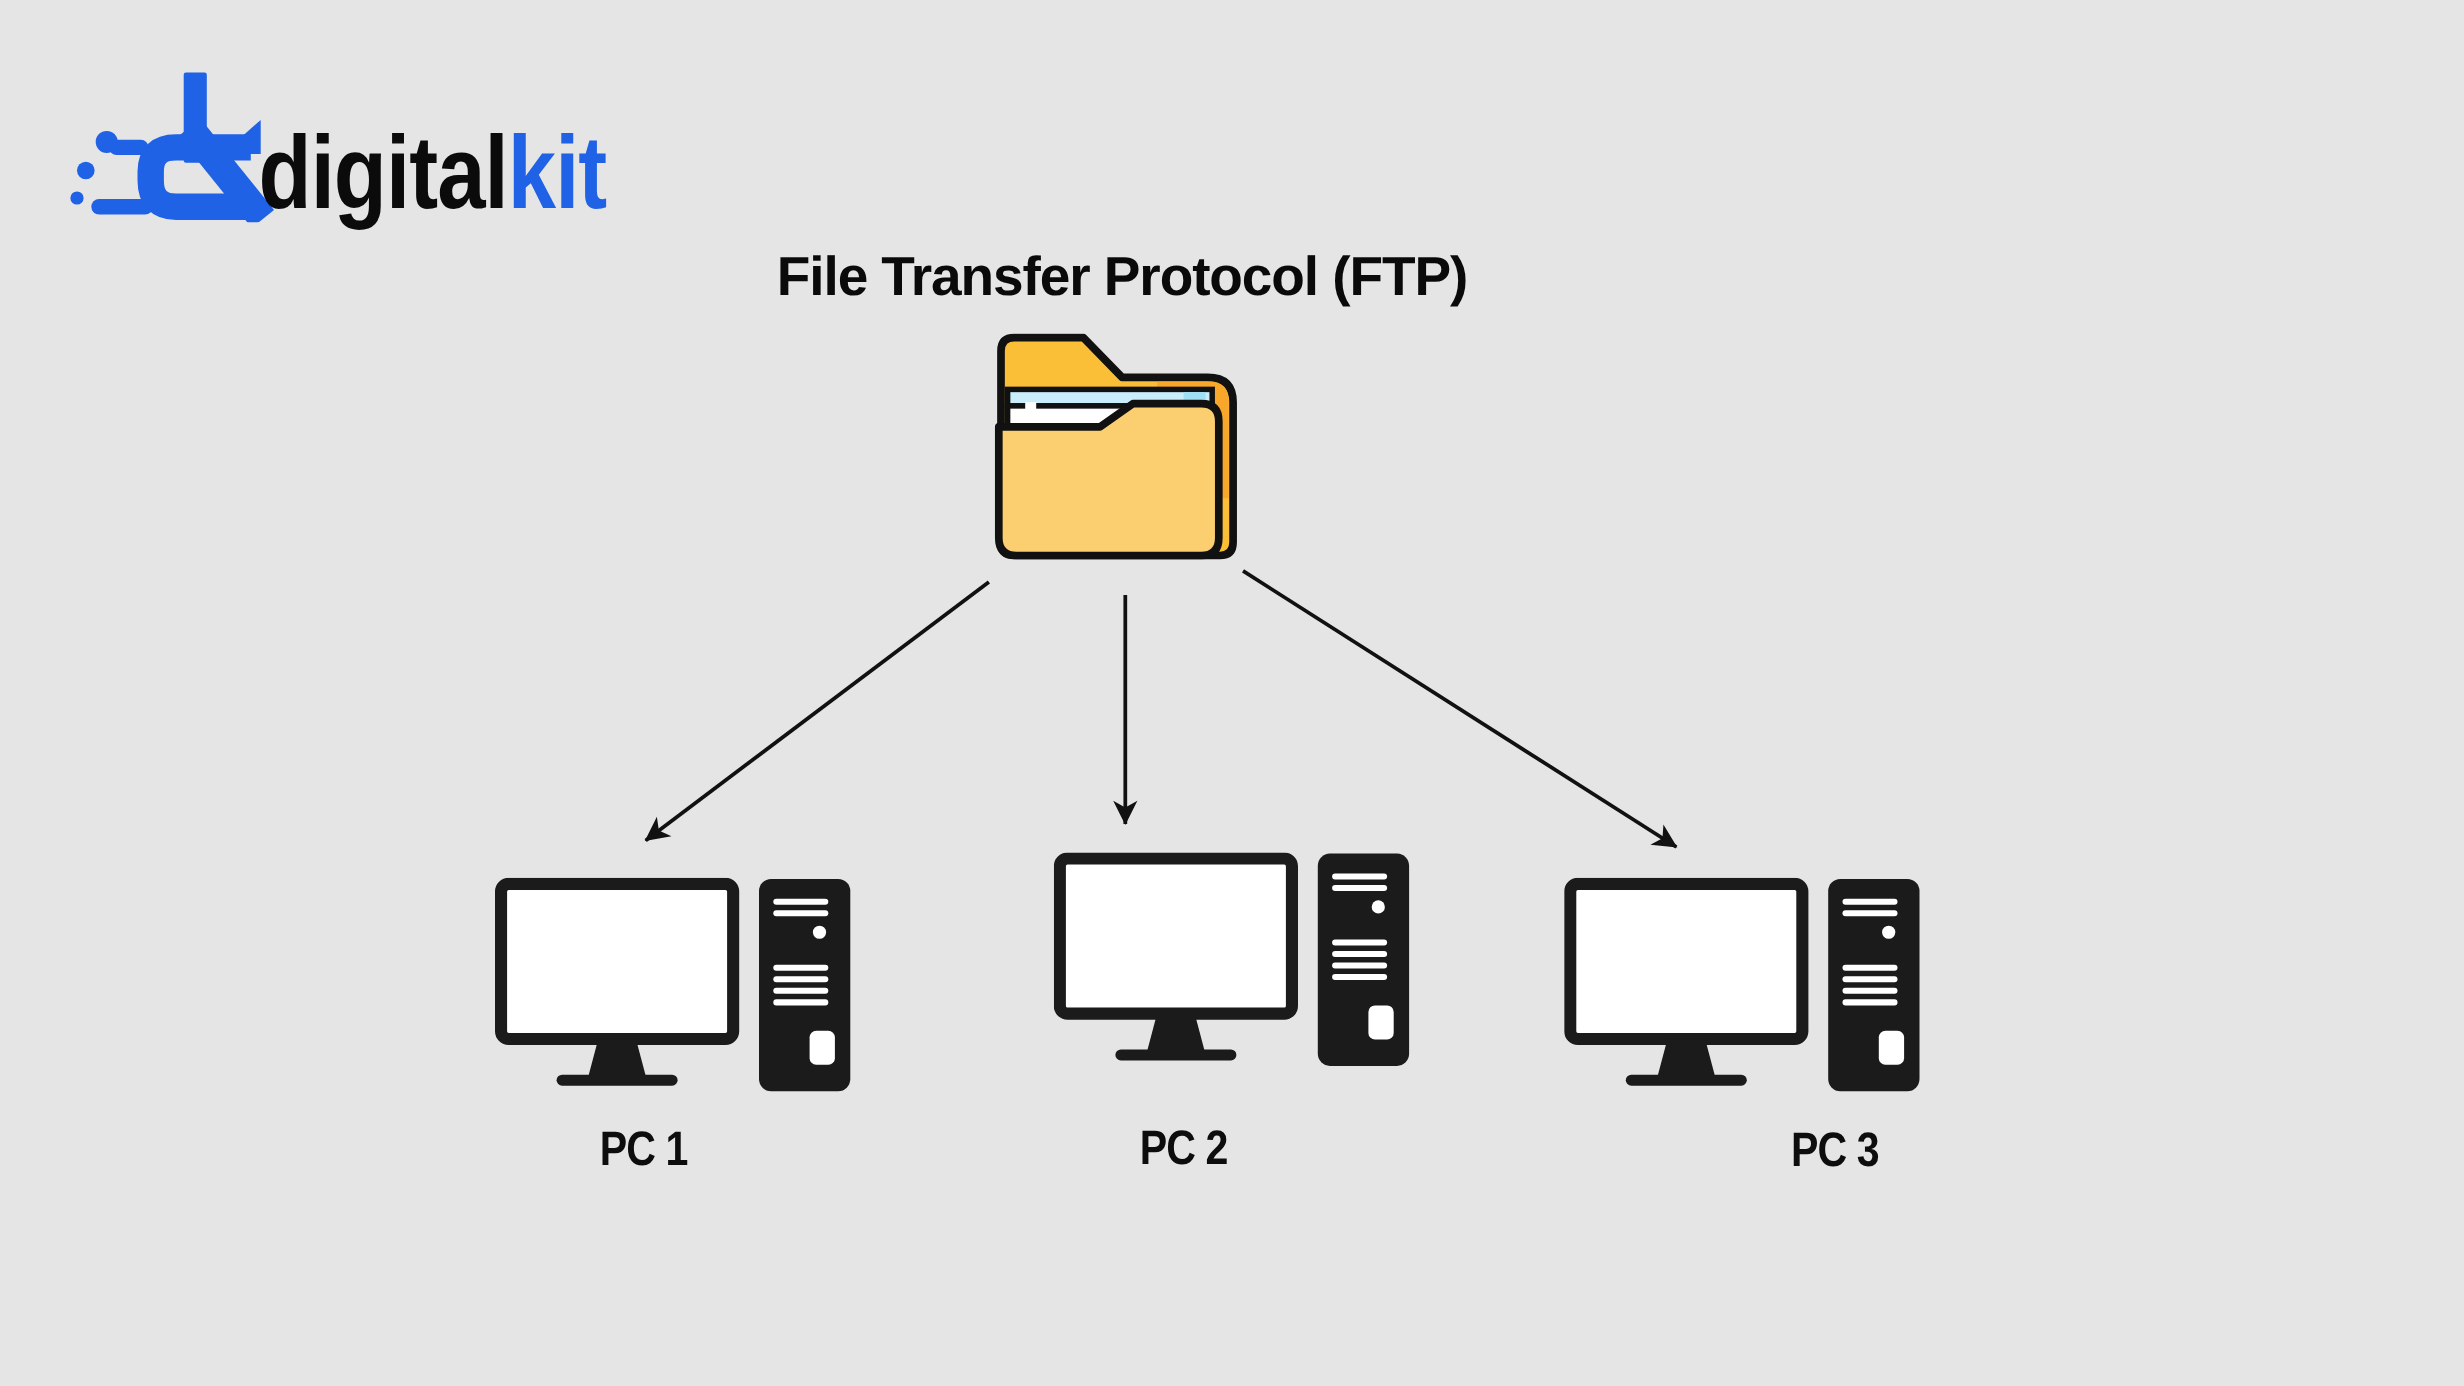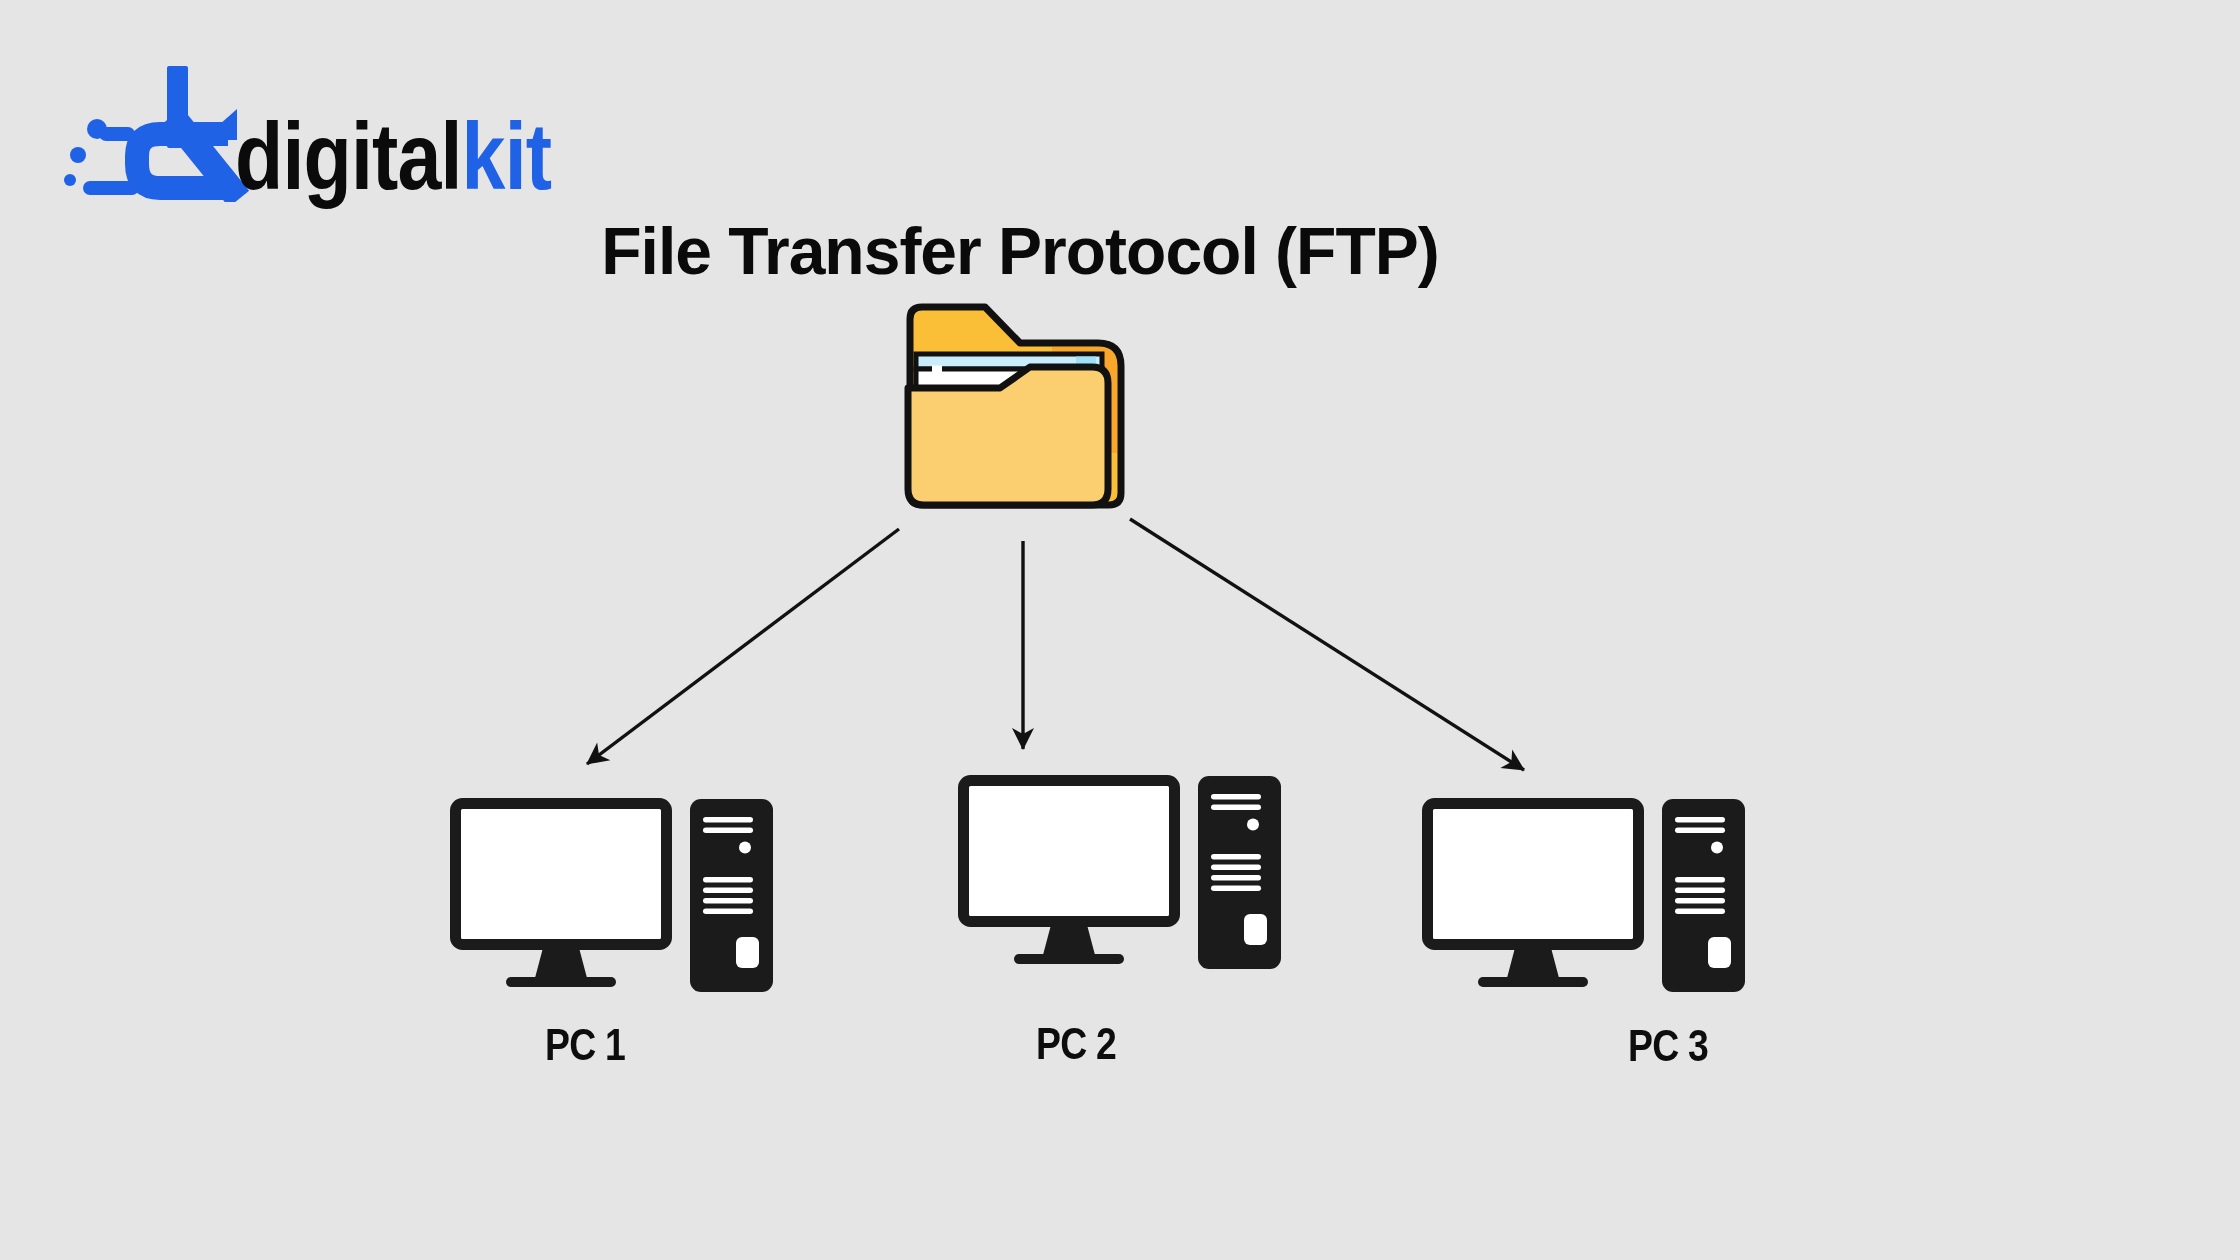"File Transfer Protocol (FTP)" .title { font-size: 66px -> 50px }
